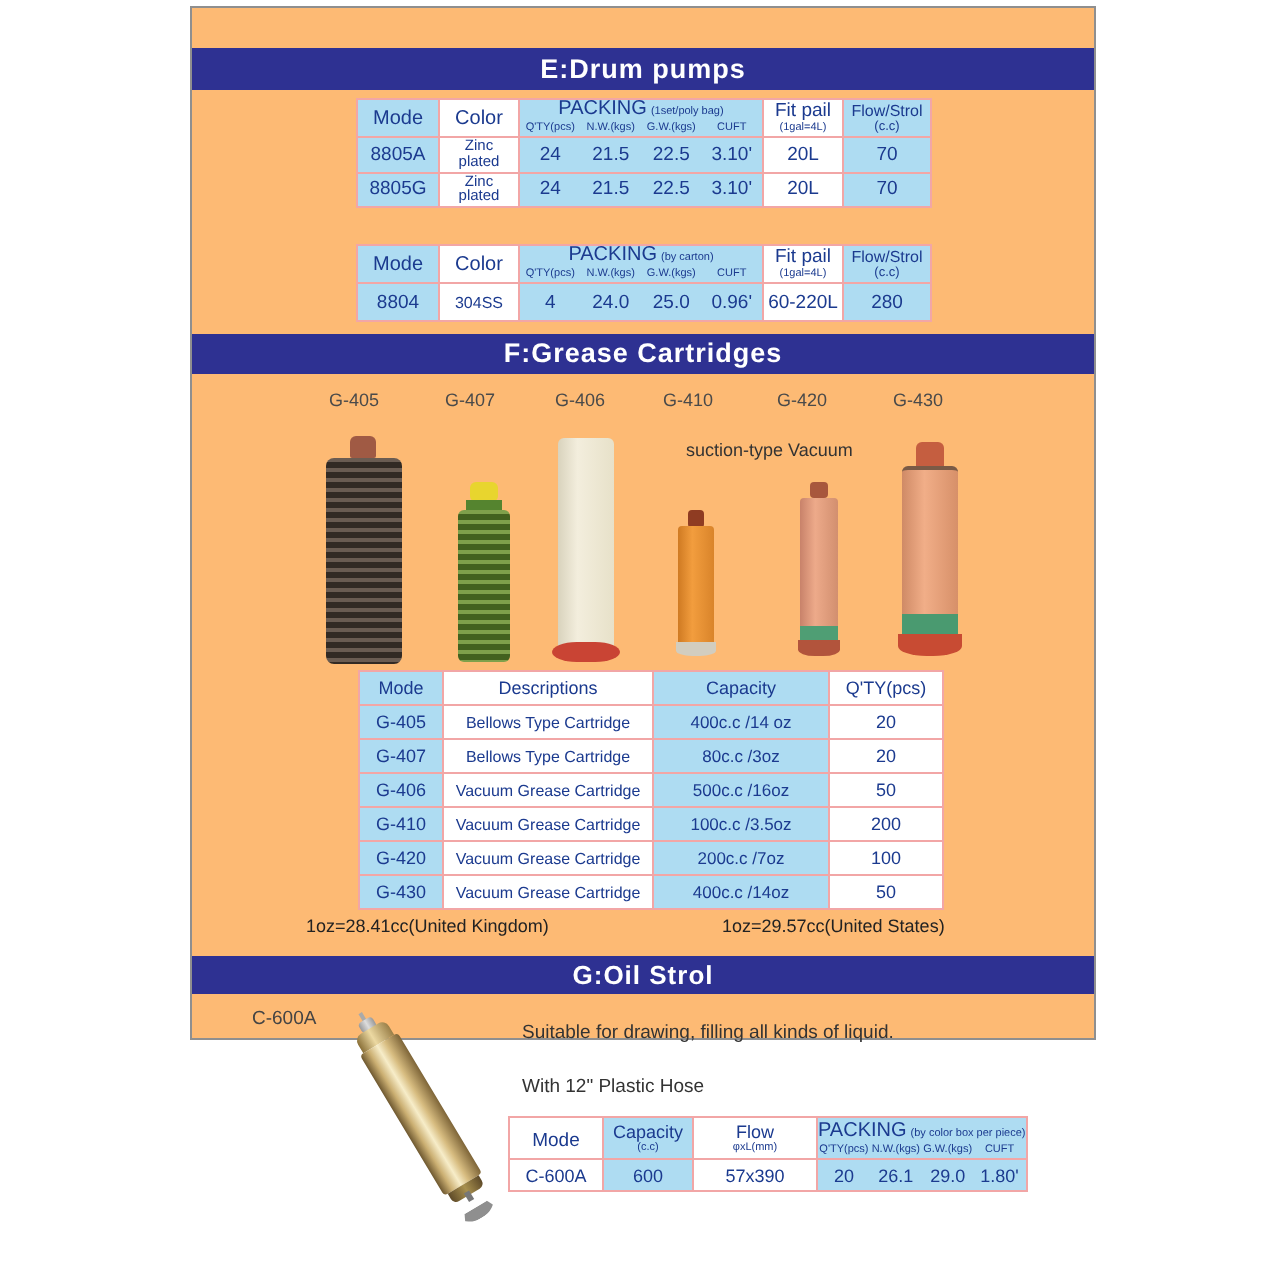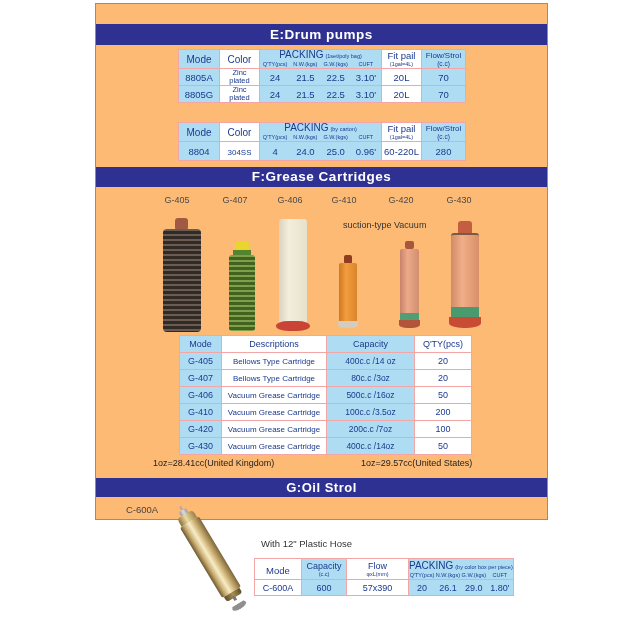"Suitable for drawing, filling all" div { html: none -> <div>Suitable for drawing, filling all kinds of liquid.</div> }
